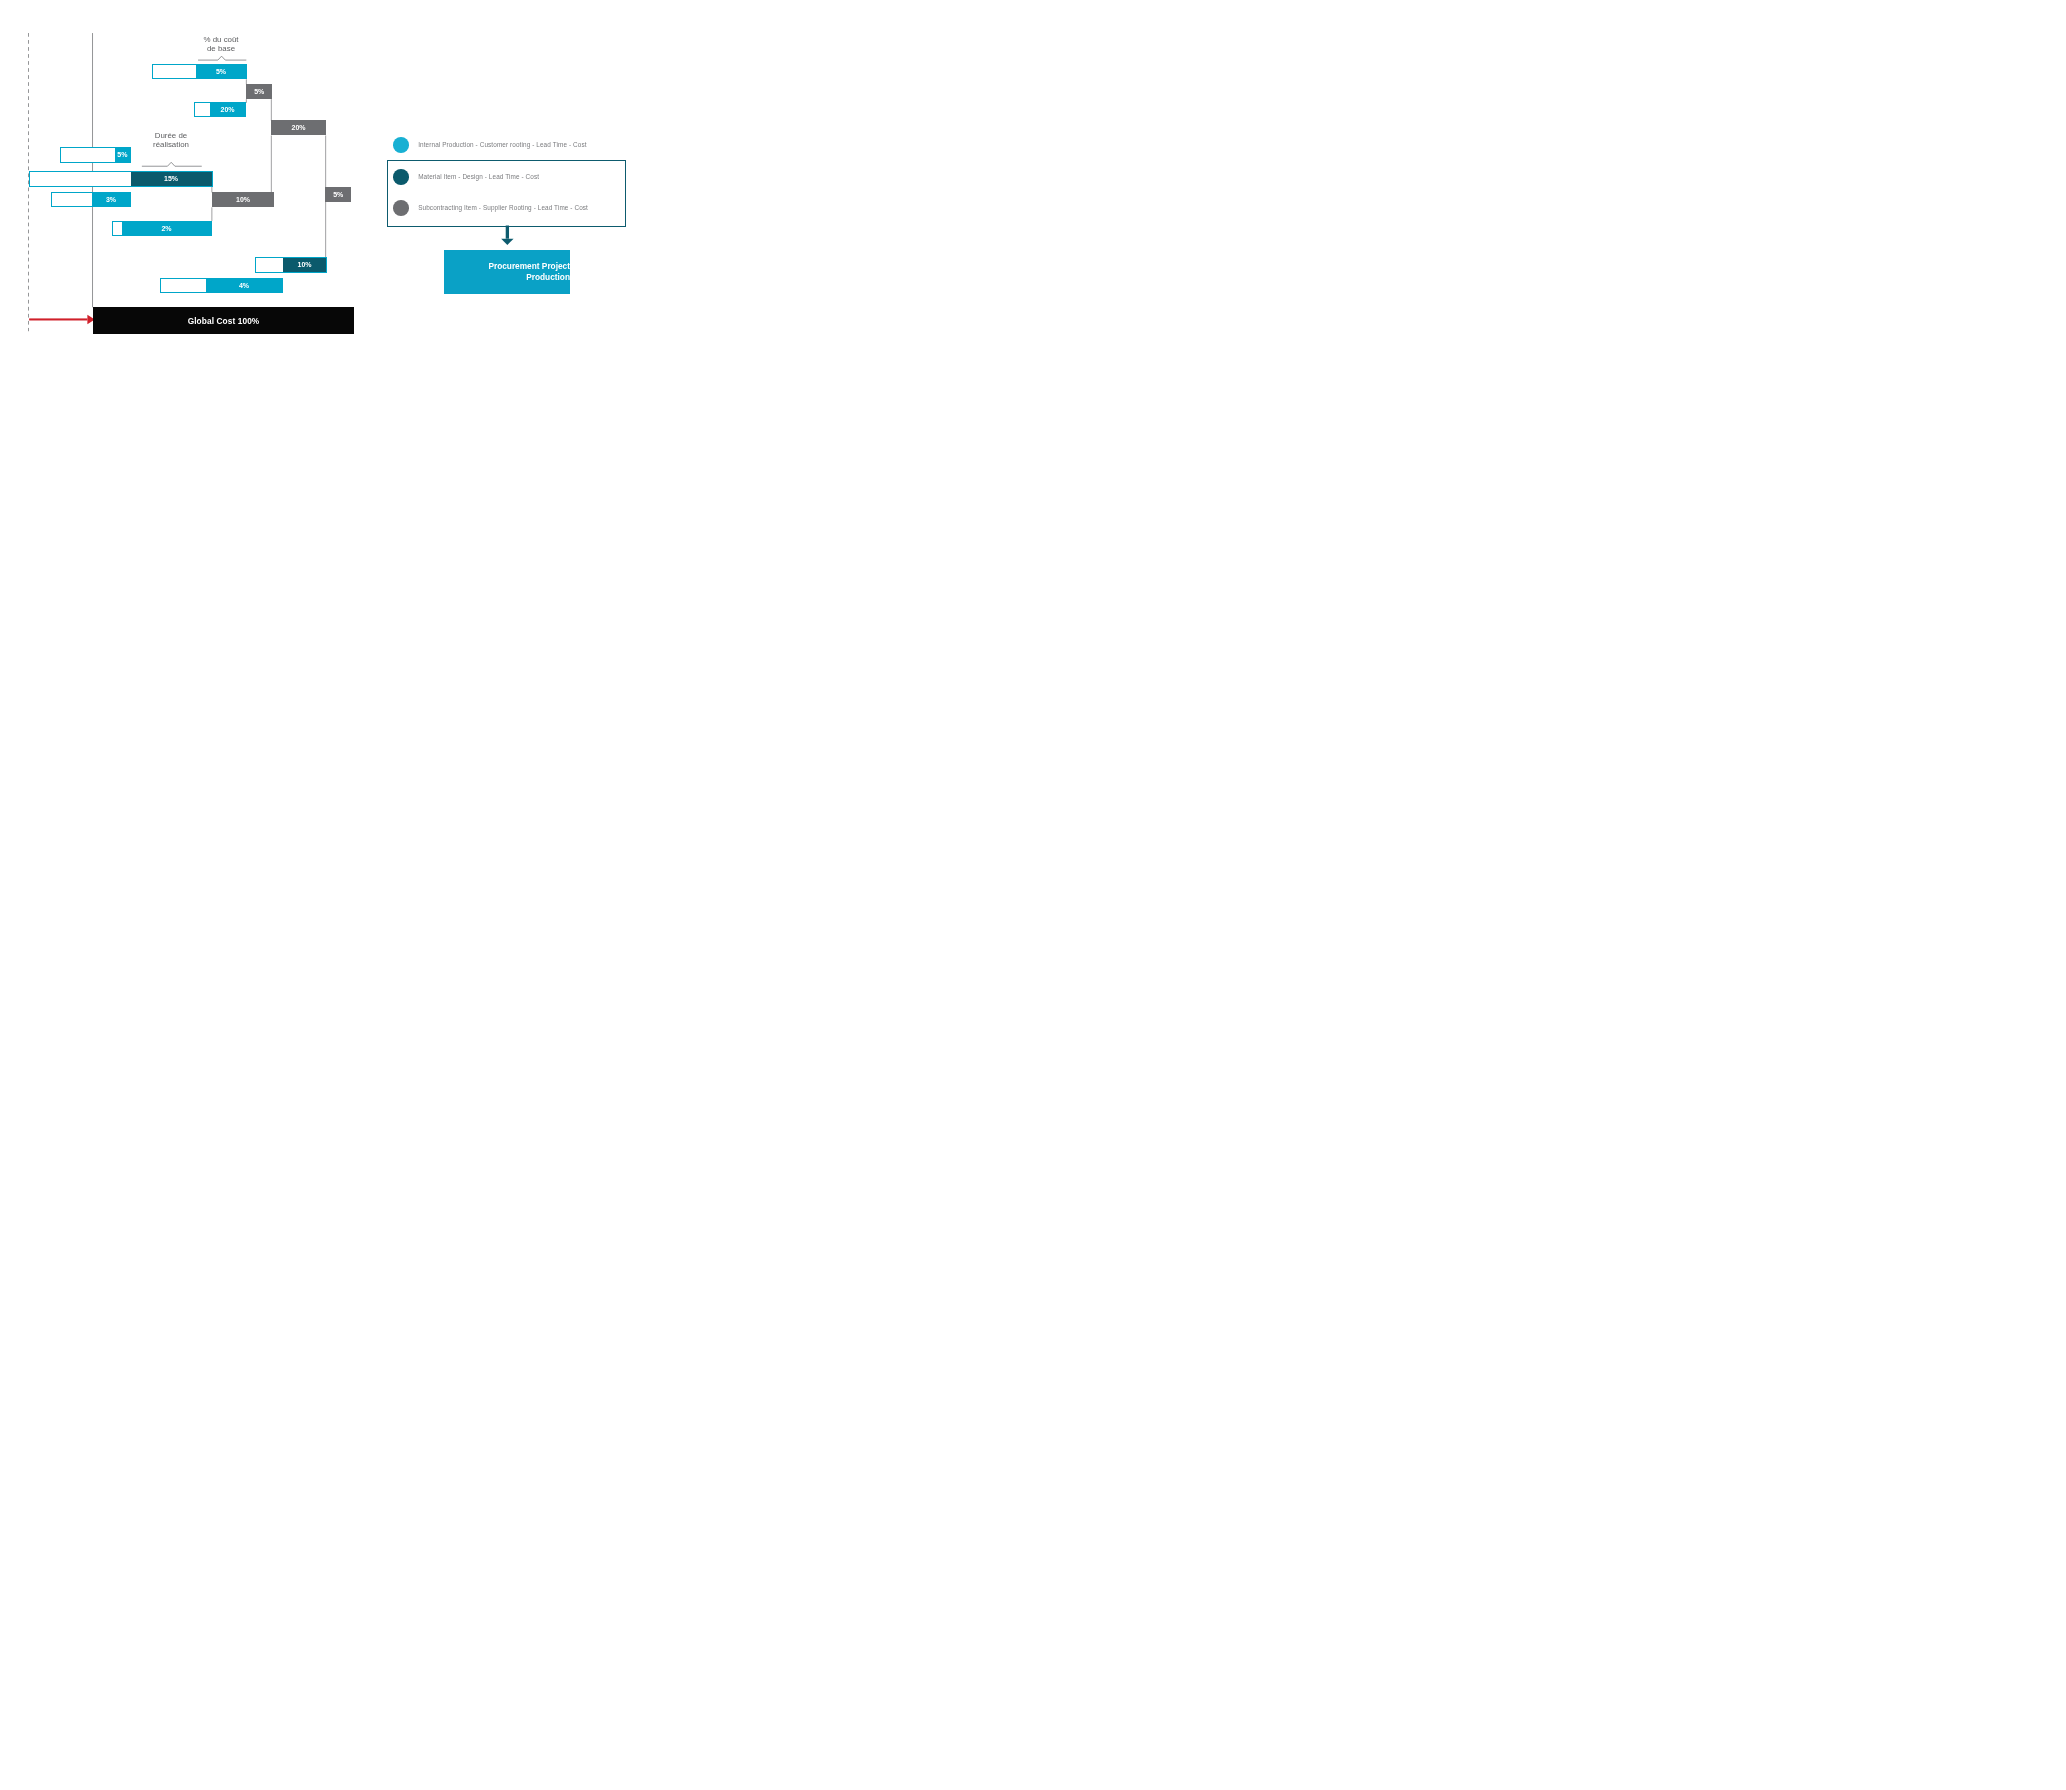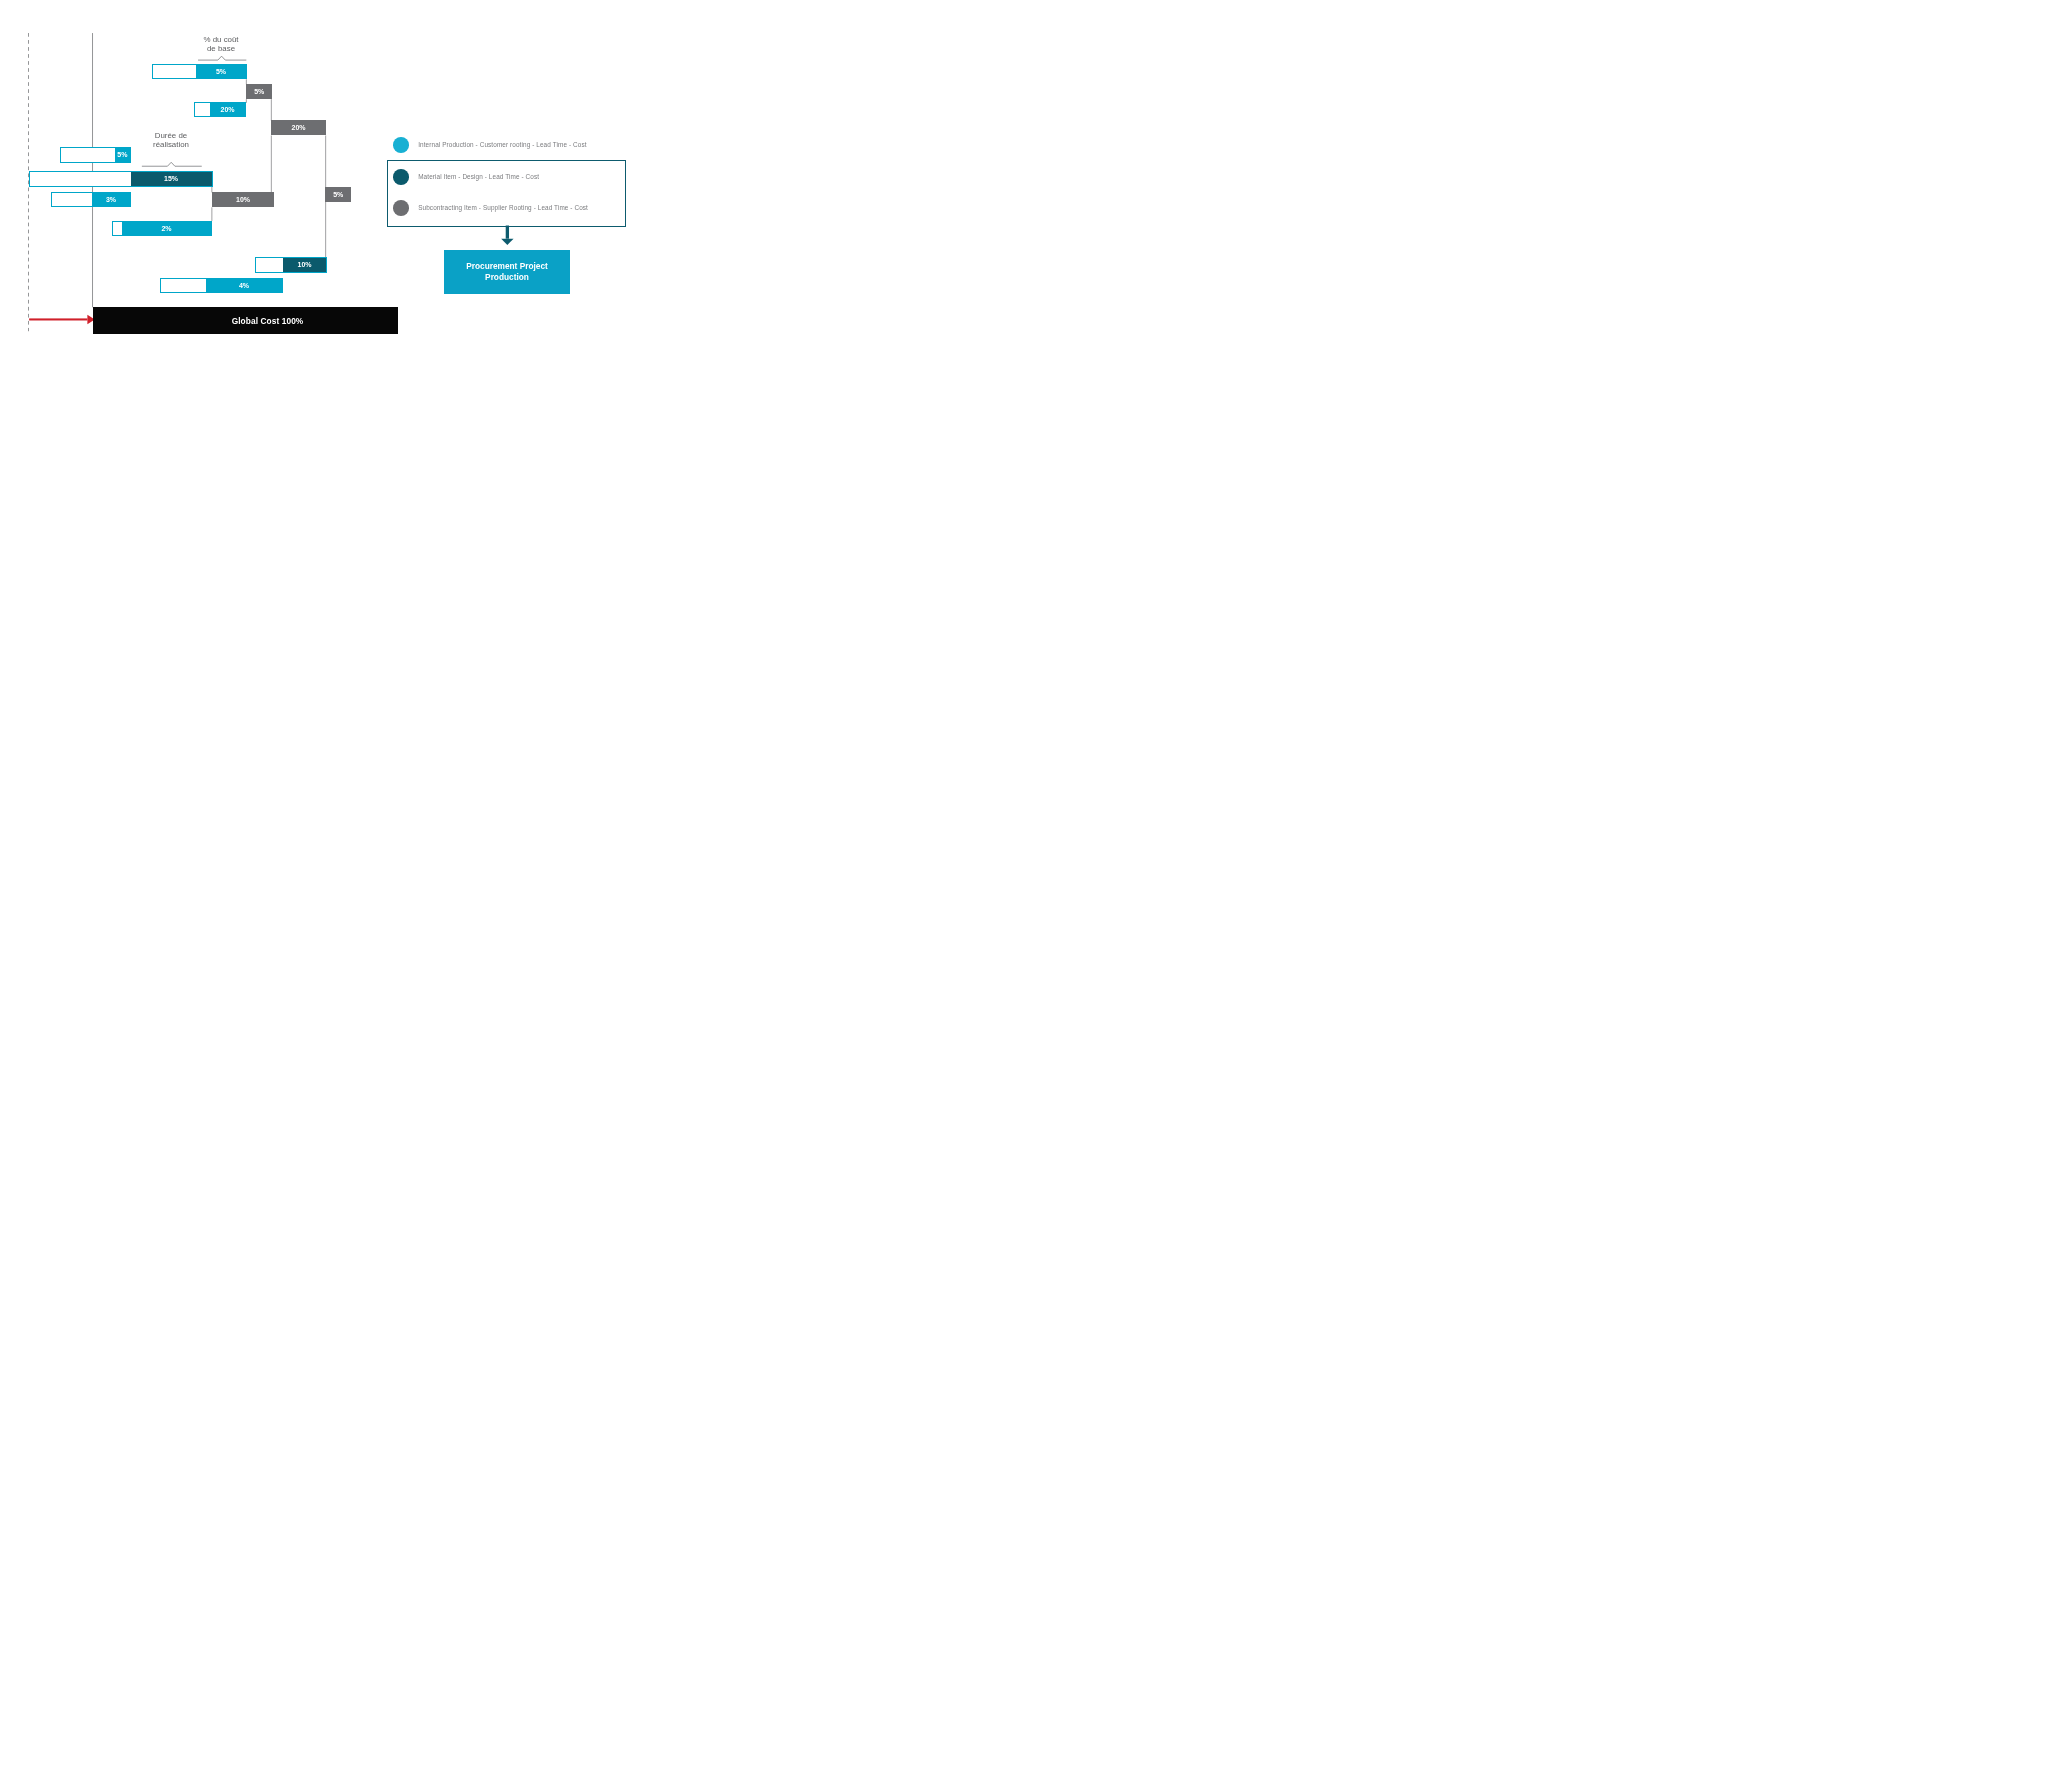"Procurement Project" .button { align-items: center -> flex-end }
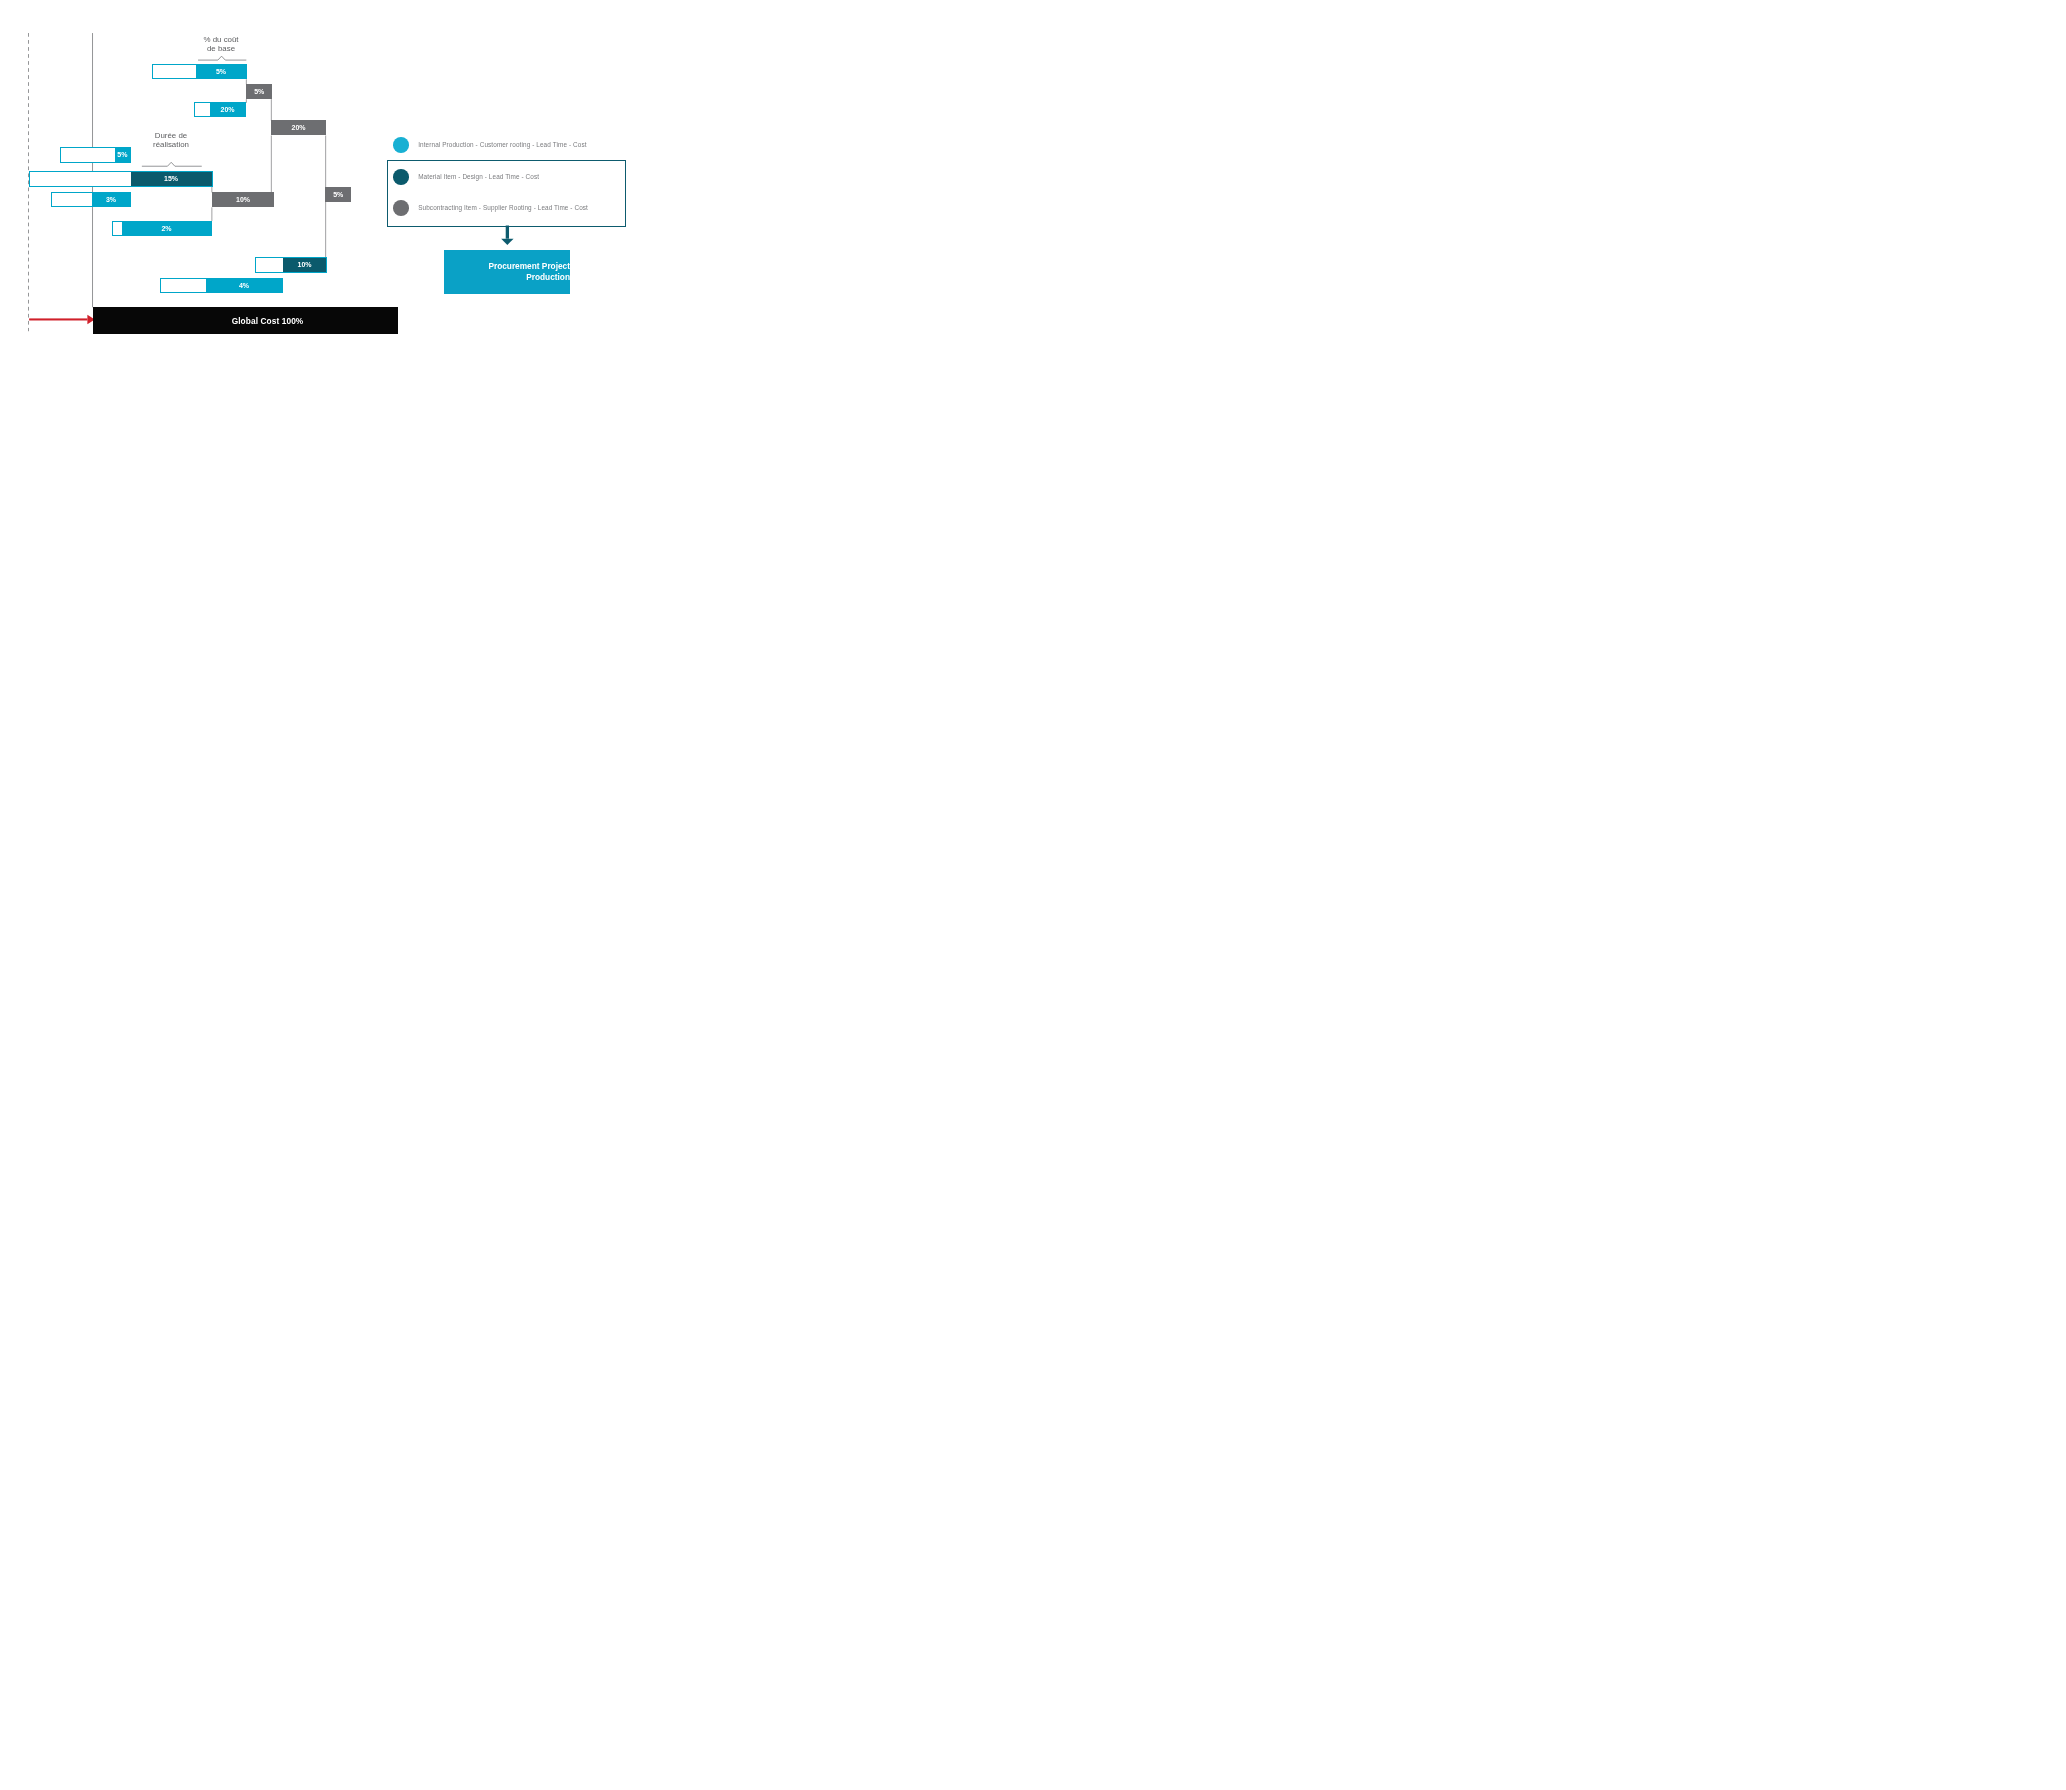"Global Cost 100%" .blackbar { padding-left: 44px -> none }
